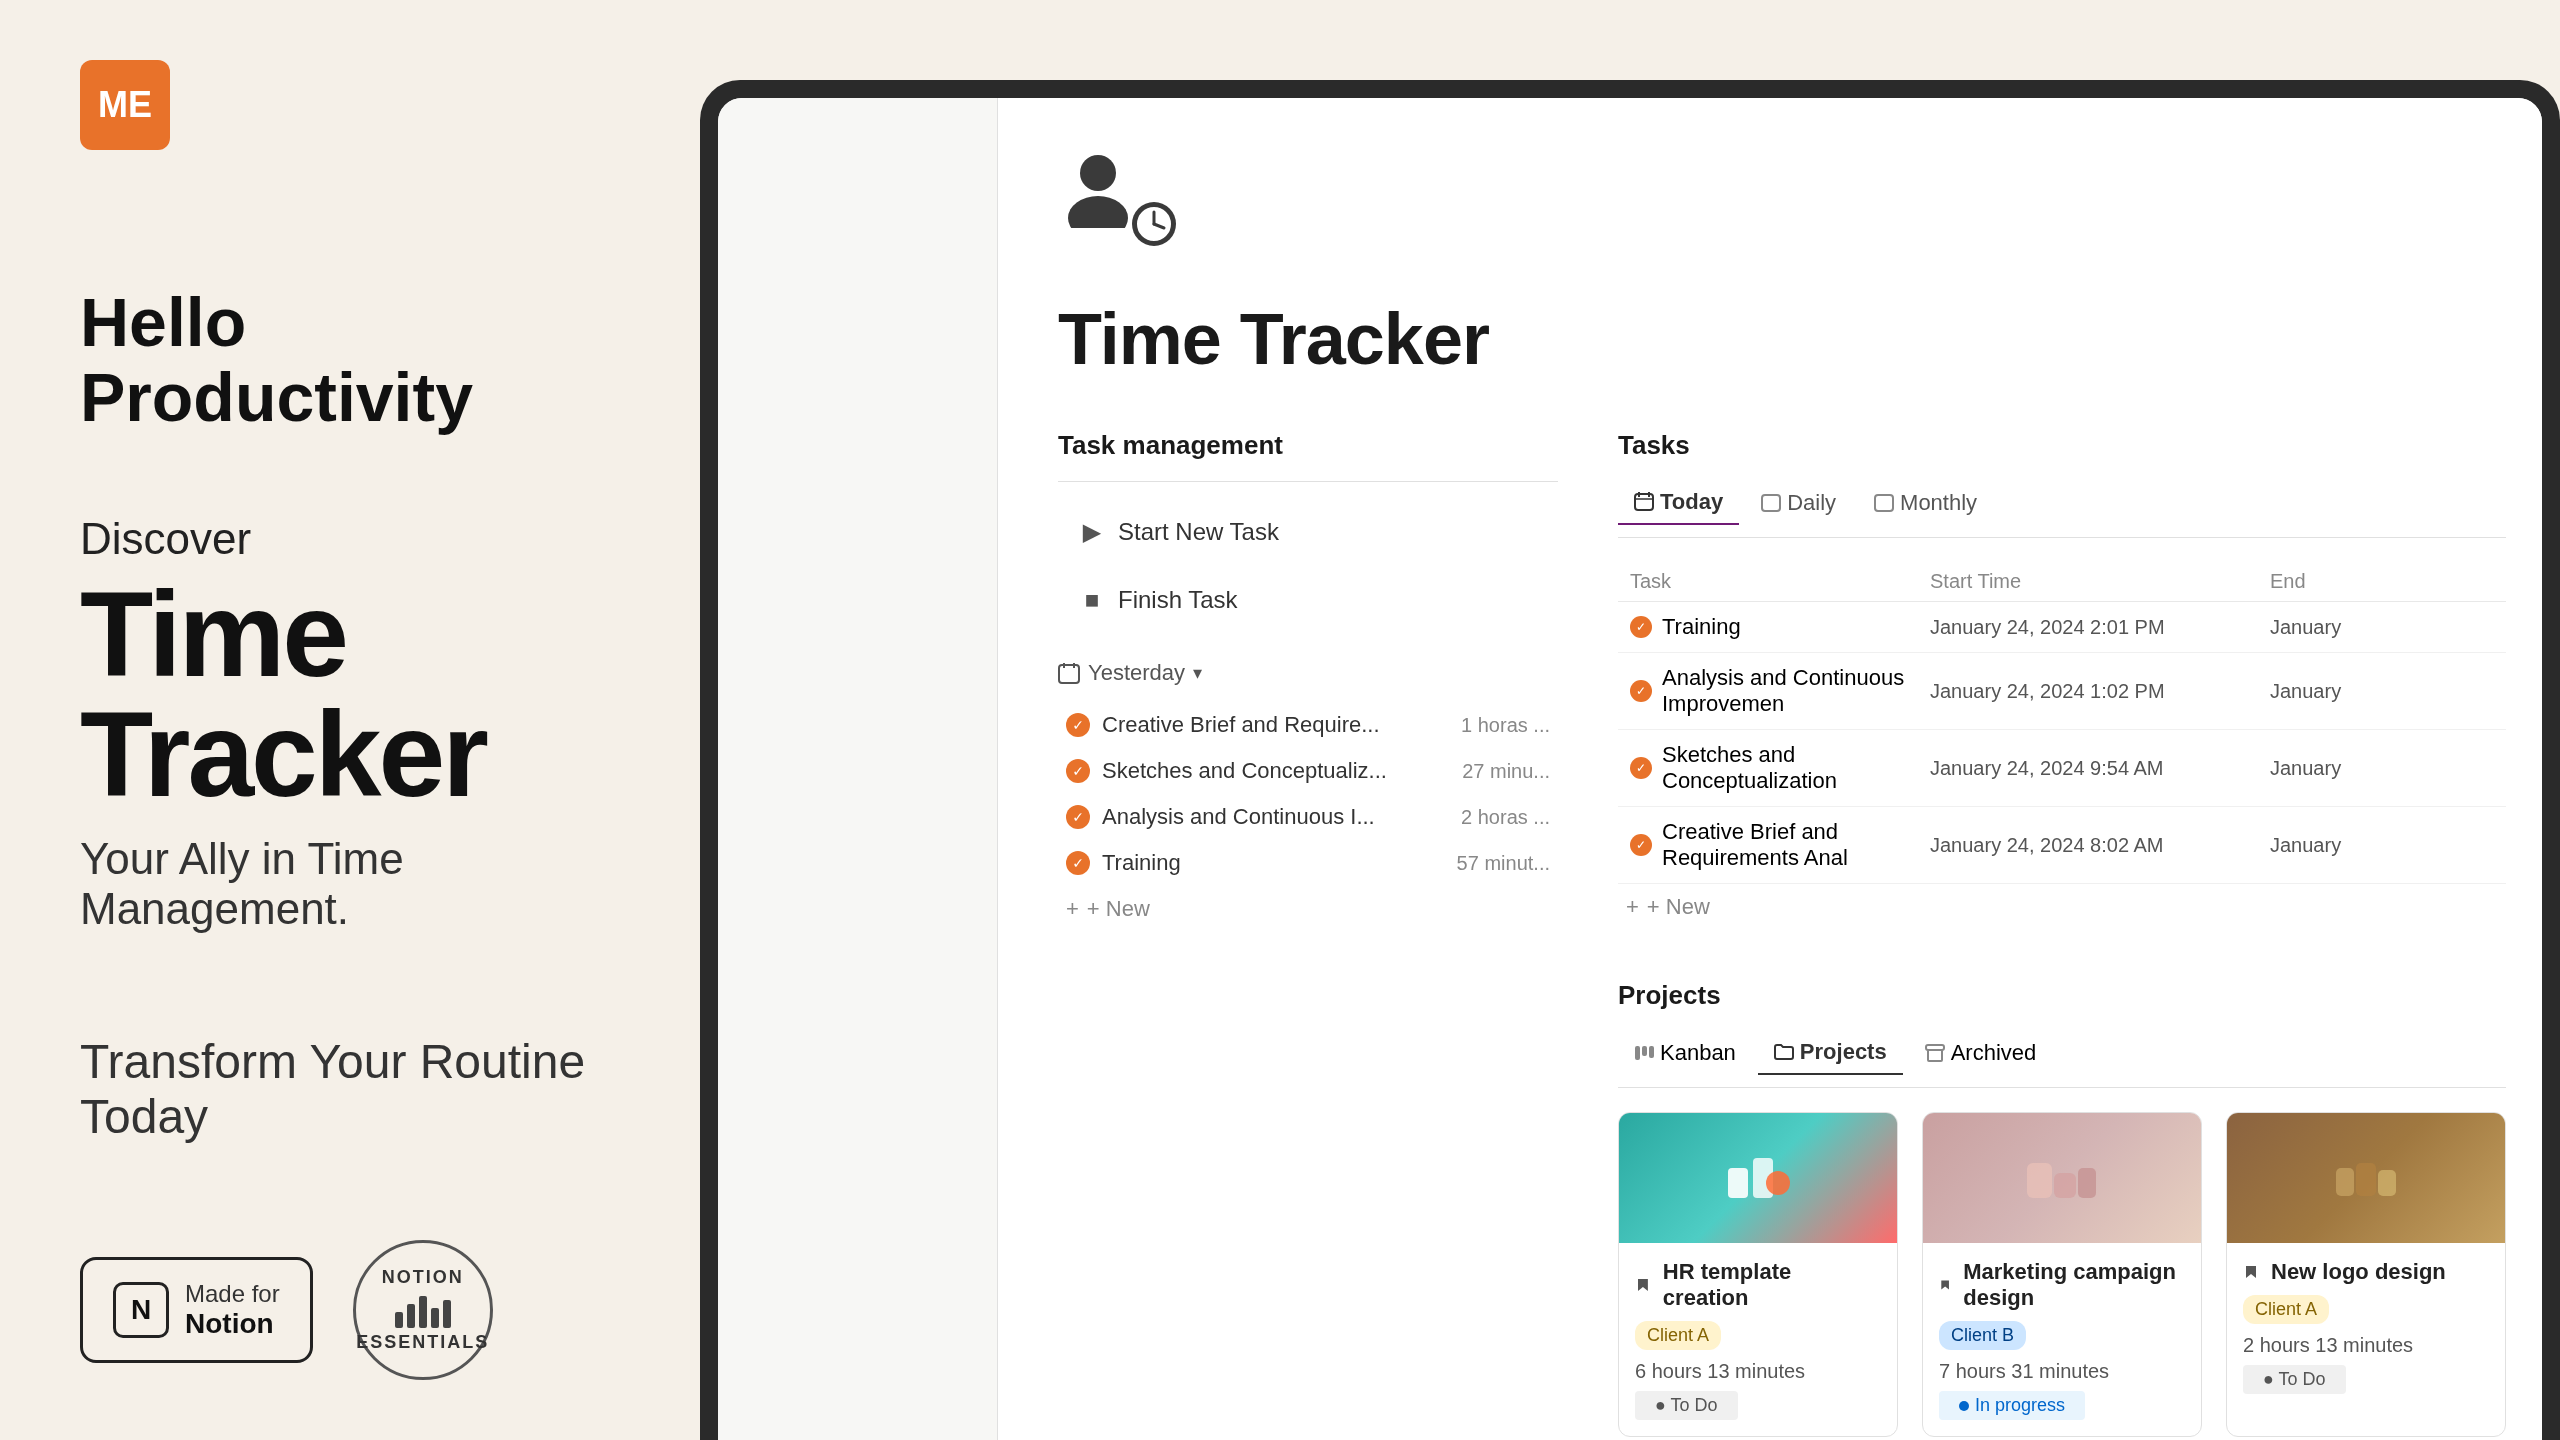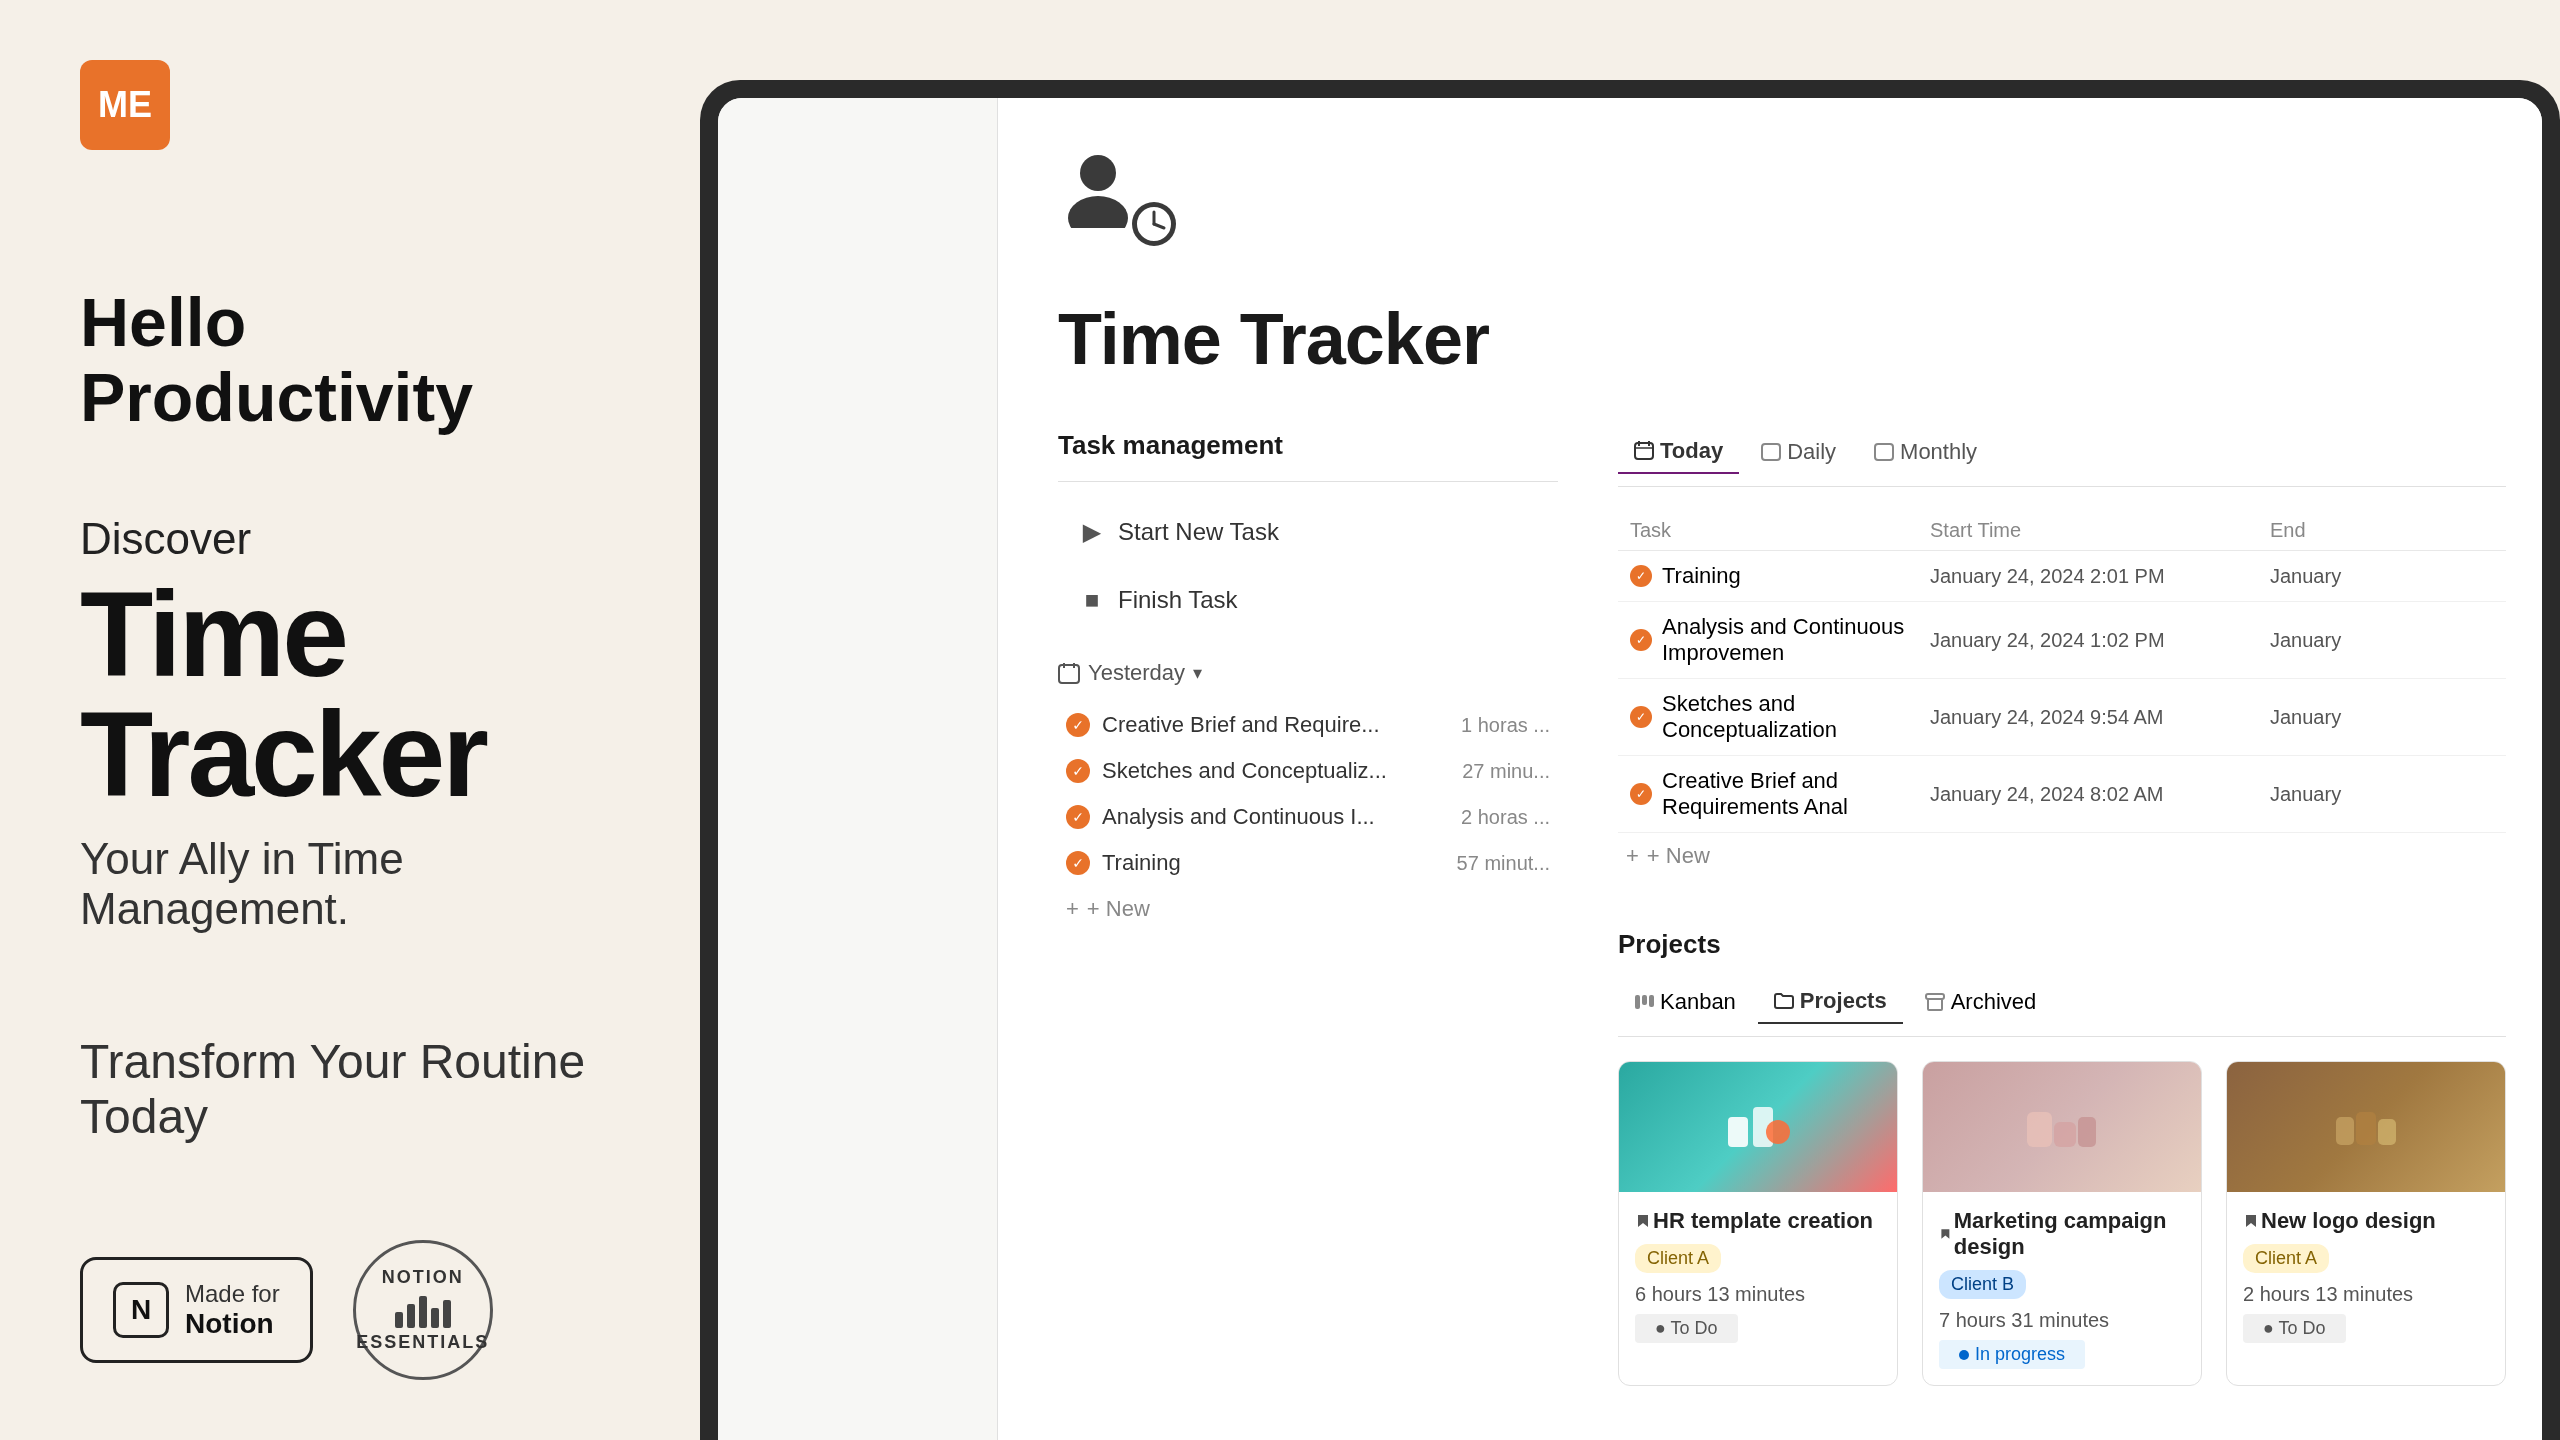"Tasks" div.tasks-header { html: none -> <div>Tasks</div> }
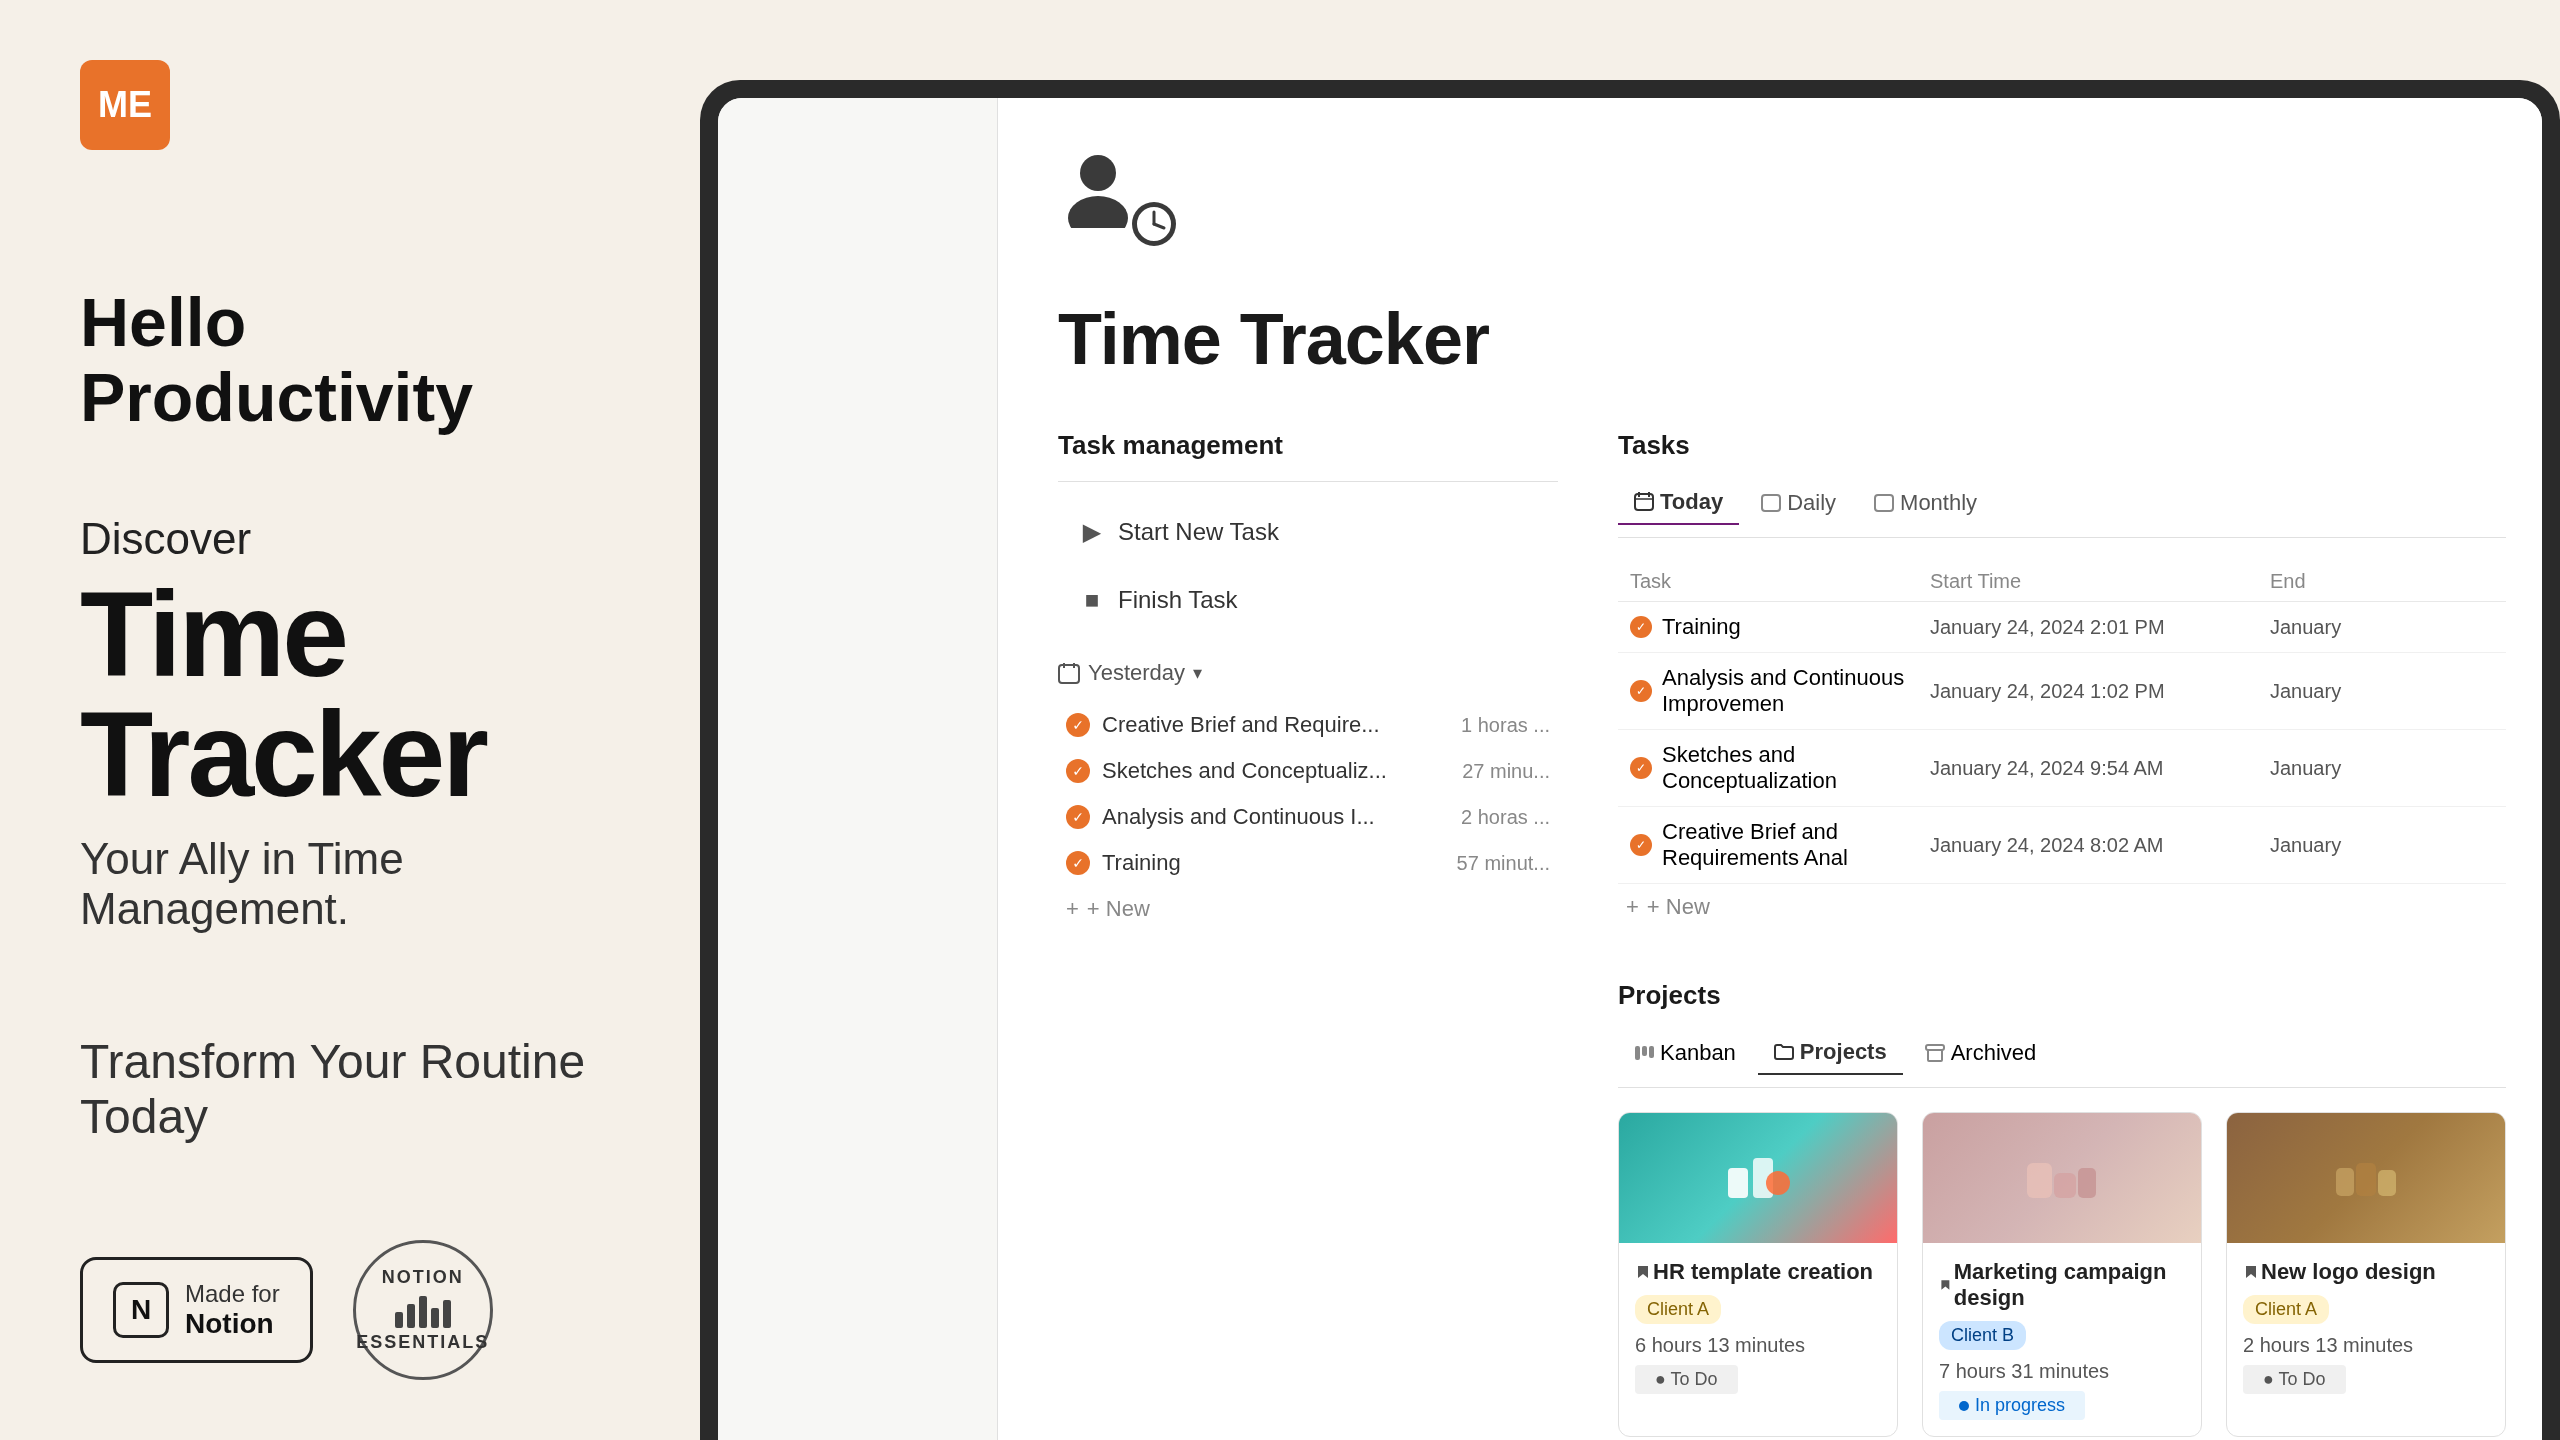"HR template creation" .card-title { gap: 2px -> 12px }
